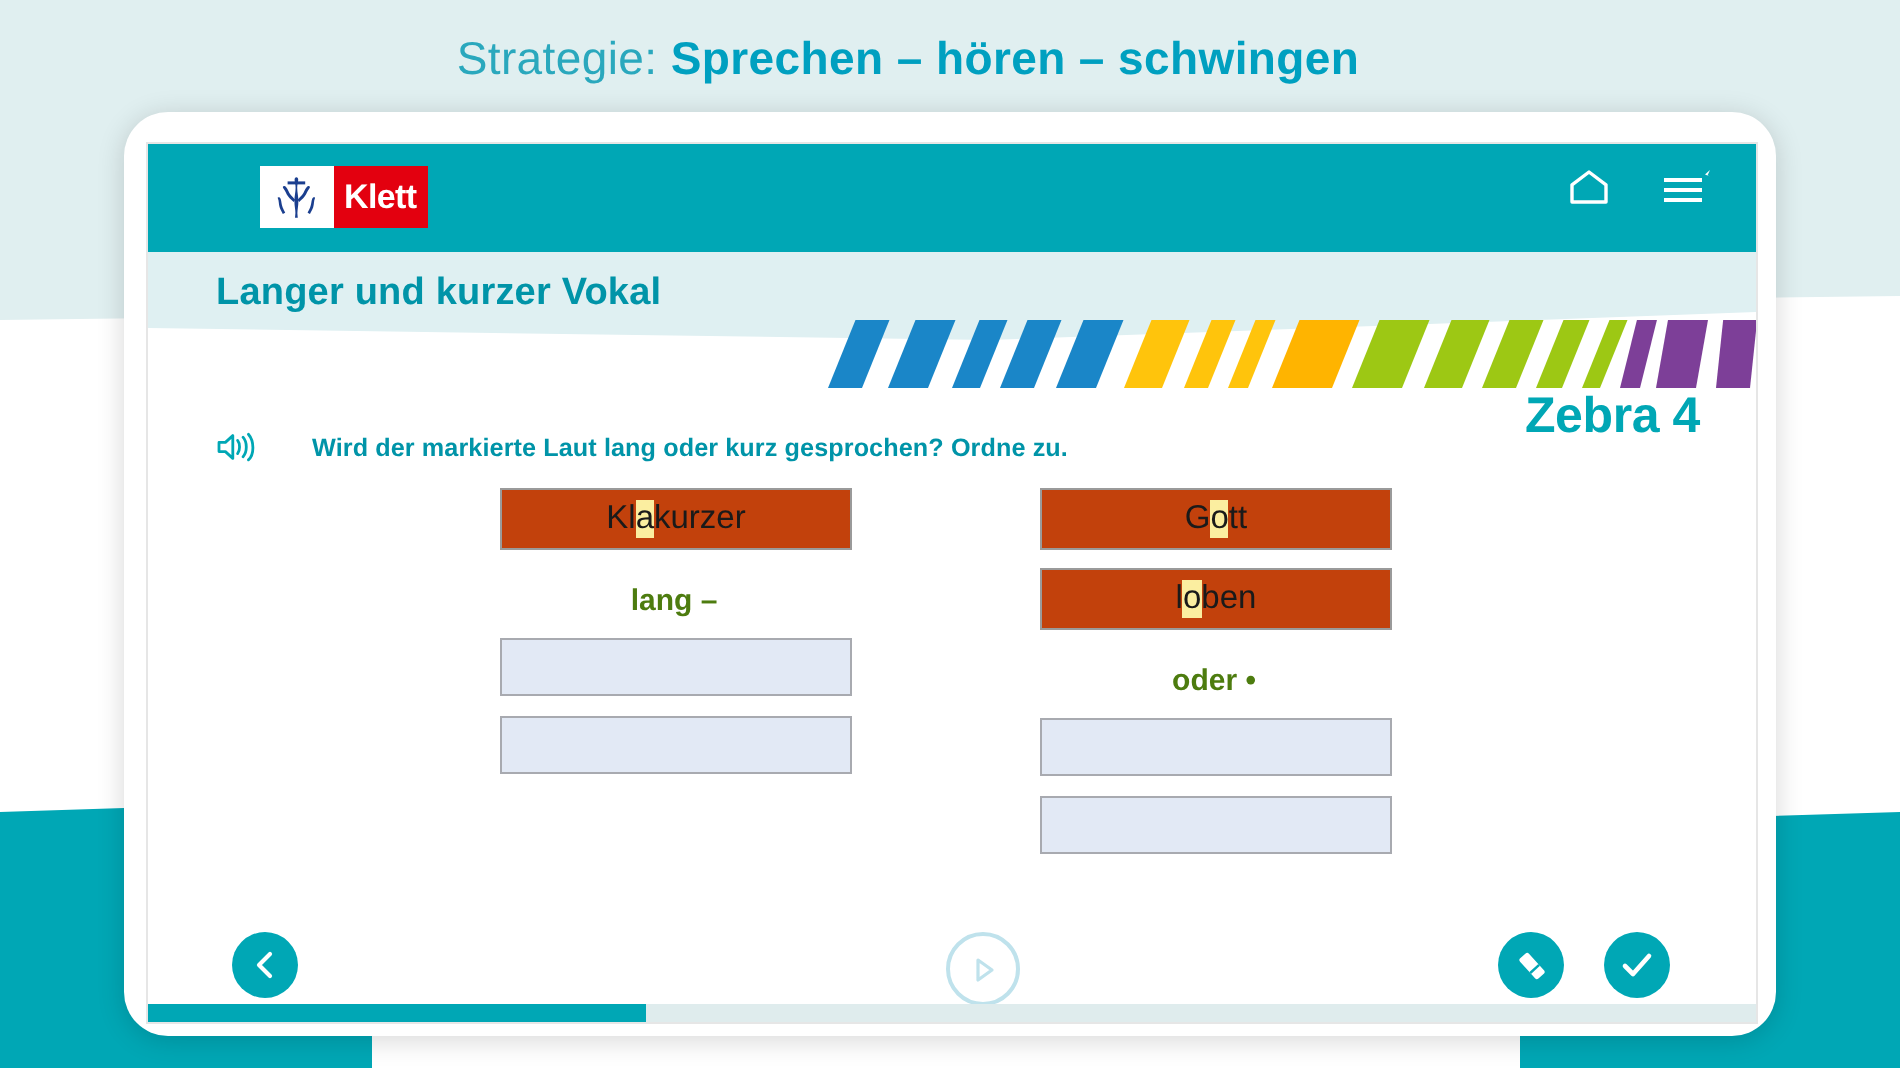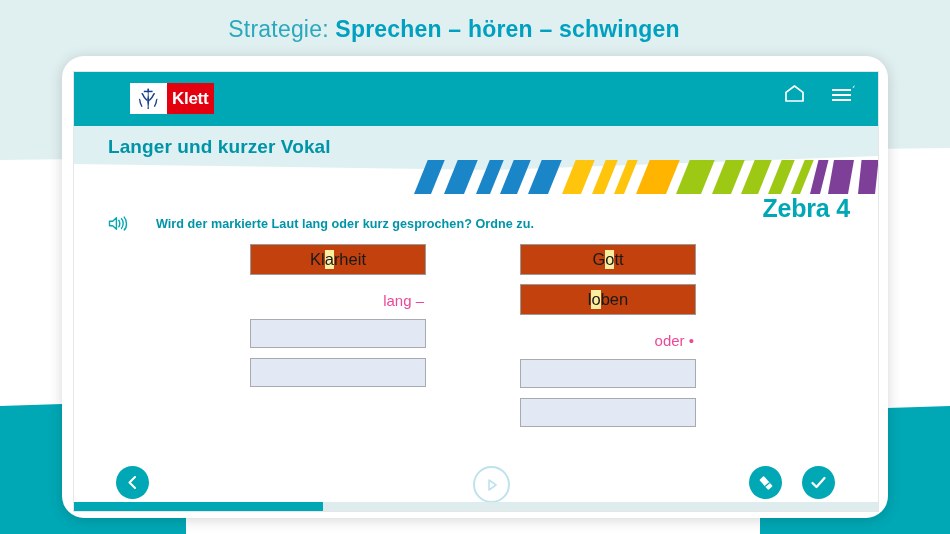"rheit" span { text: rheit -> kurzer }
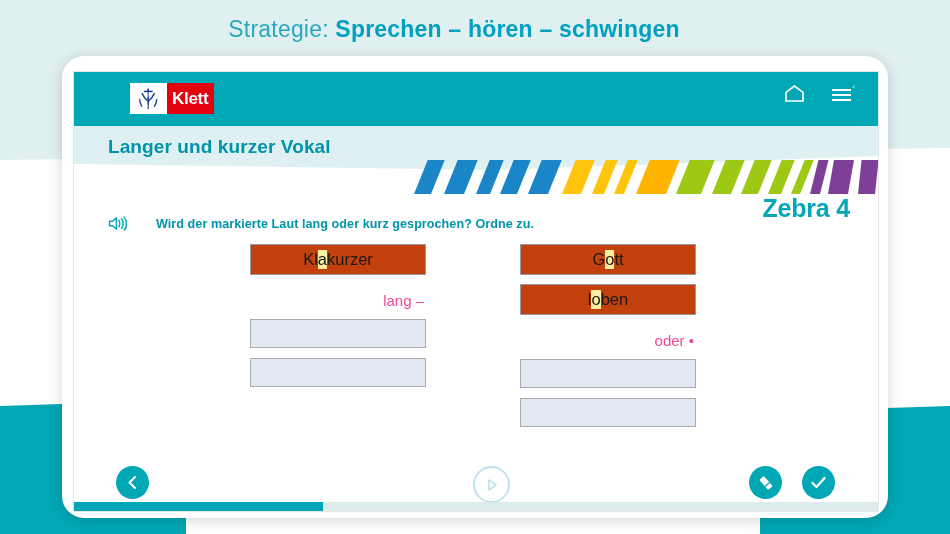"lang –" .cat-label { color: #ec4899 -> #4d7c0f; font-weight: normal -> bold; text-align: right -> center }
